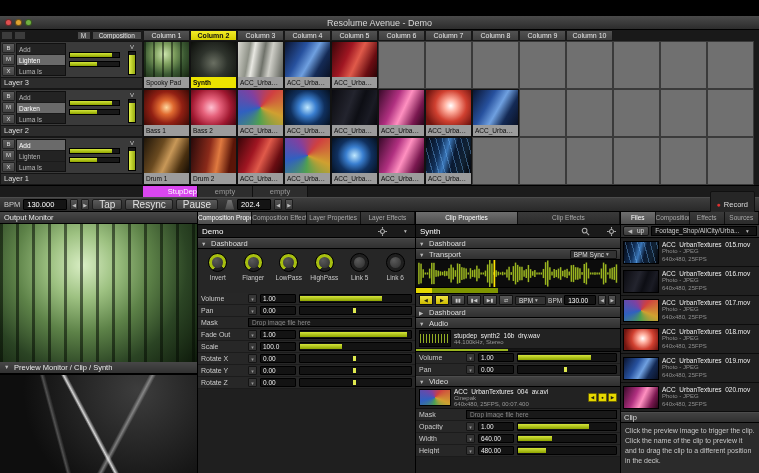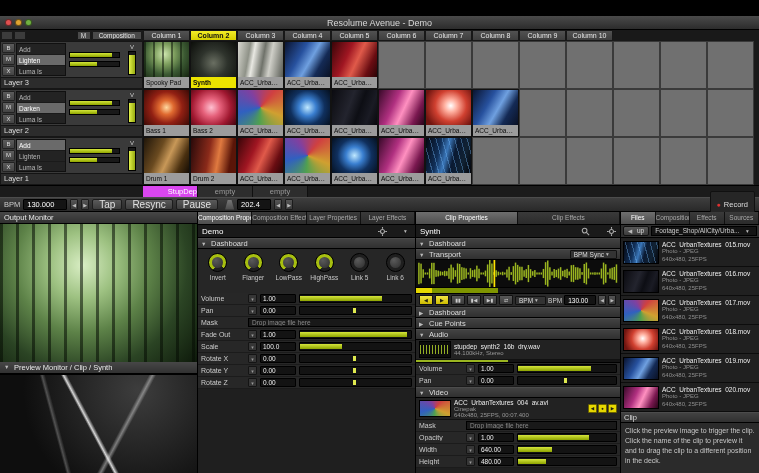"Cue Points" div.sec-h { html: <div> <span>▶</span> <span>Cue Points</span> </div> -> none }
